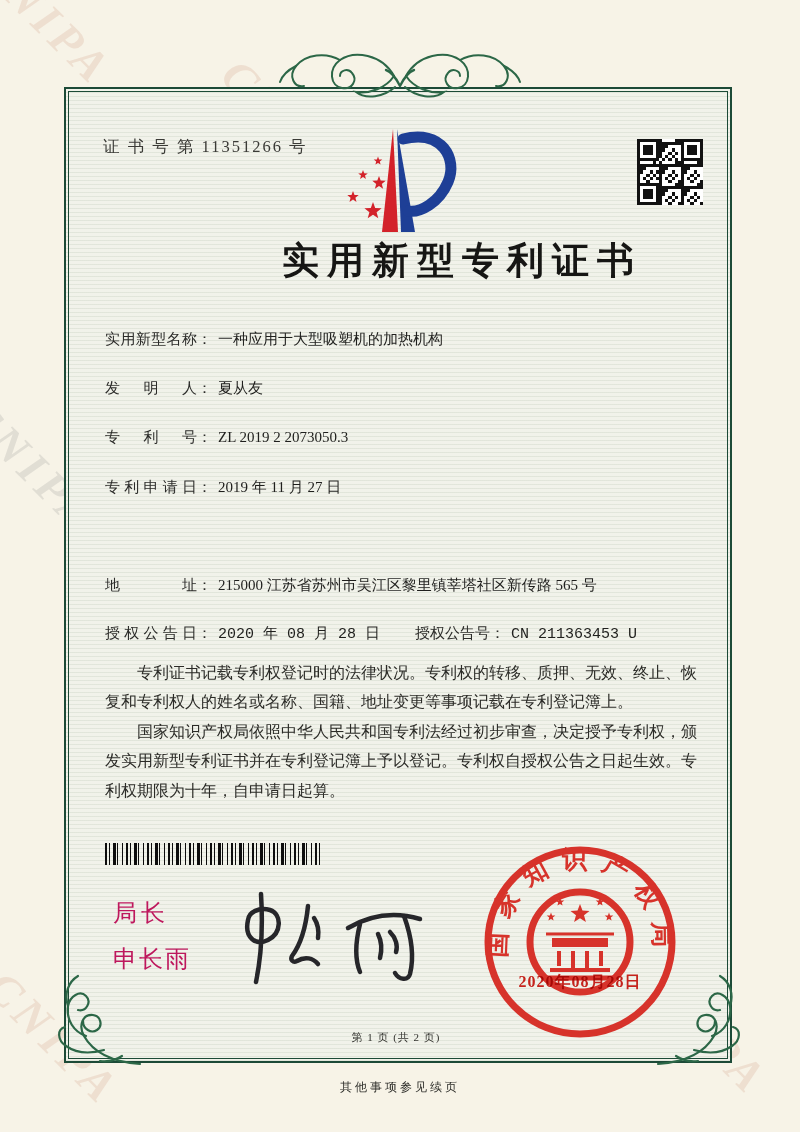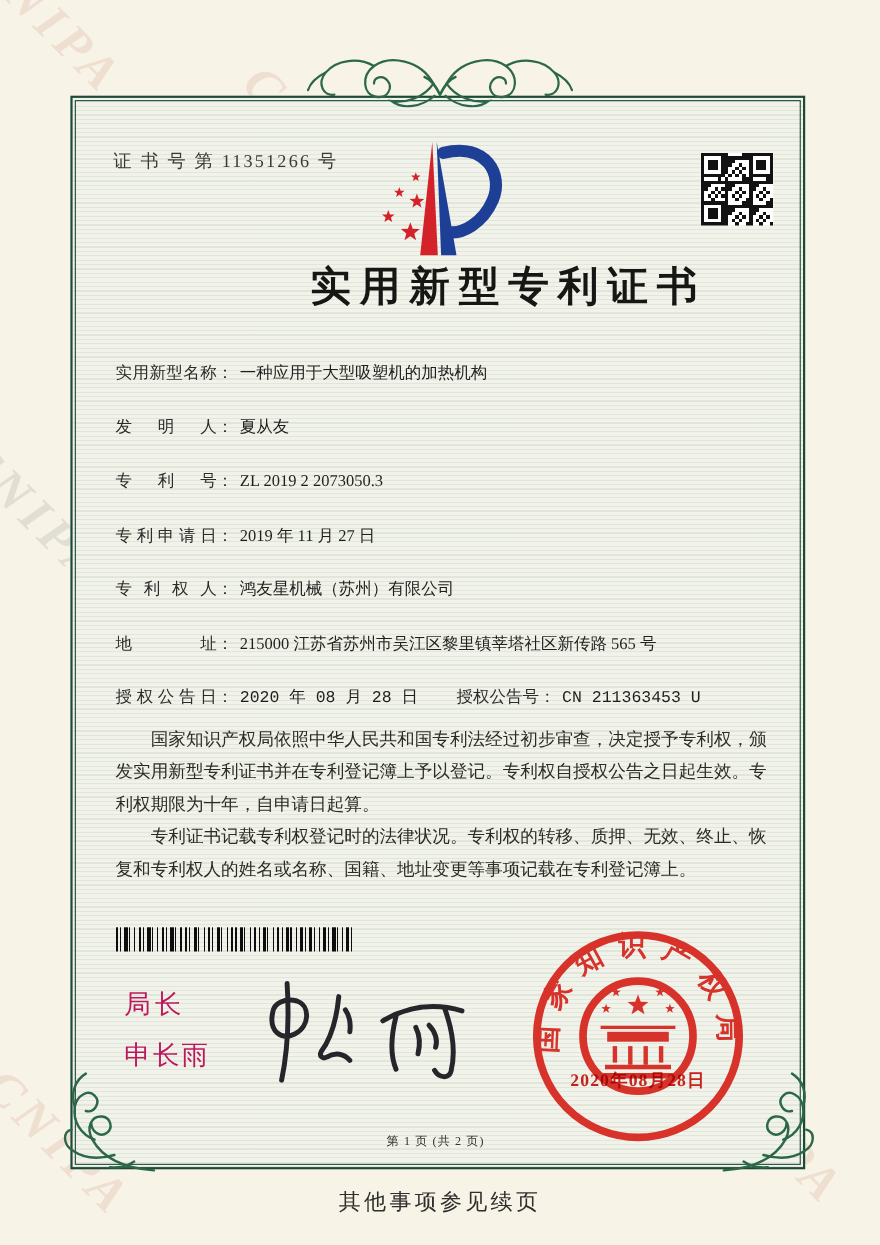"专利权人： 鸿友星机械（苏州）有限公司" div.field-row { html: <div> <span>专利权人</span><span>：</span><span>鸿友星机械（苏州）有限公司</span> </div> -> none }
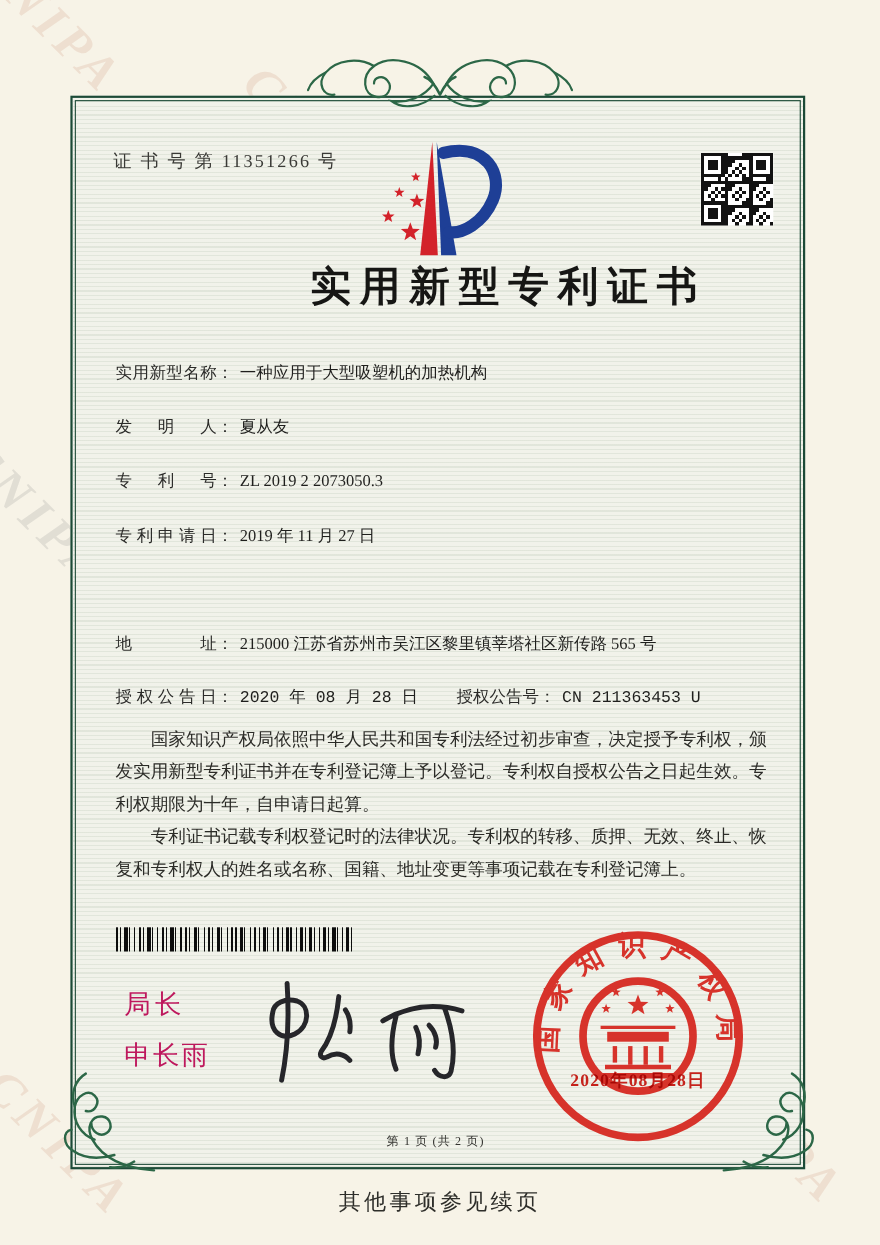"国家知识产权局依照中华人民共和国专利法经过初步审查，决定授予专利权，颁发实用新型" p { order: before "专利证书记载专利权登记时的法律状况。专利权的转移、质押、无效、终止、恢复和专利权" -> after "专利证书记载专利权登记时的法律状况。专利权的转移、质押、无效、终止、恢复和专利权" }
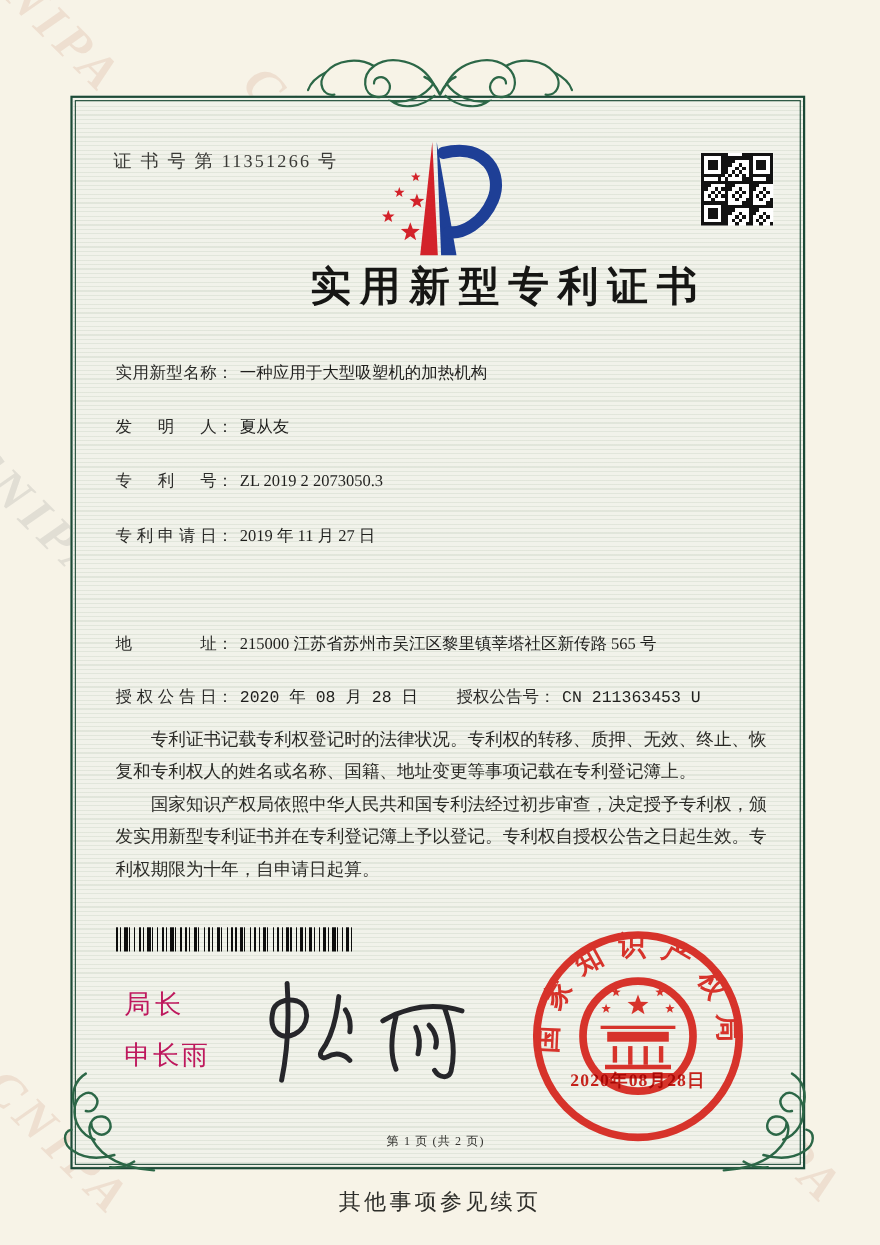"其他事项参见续页" .continuation { font-size: 20px -> 12px }
